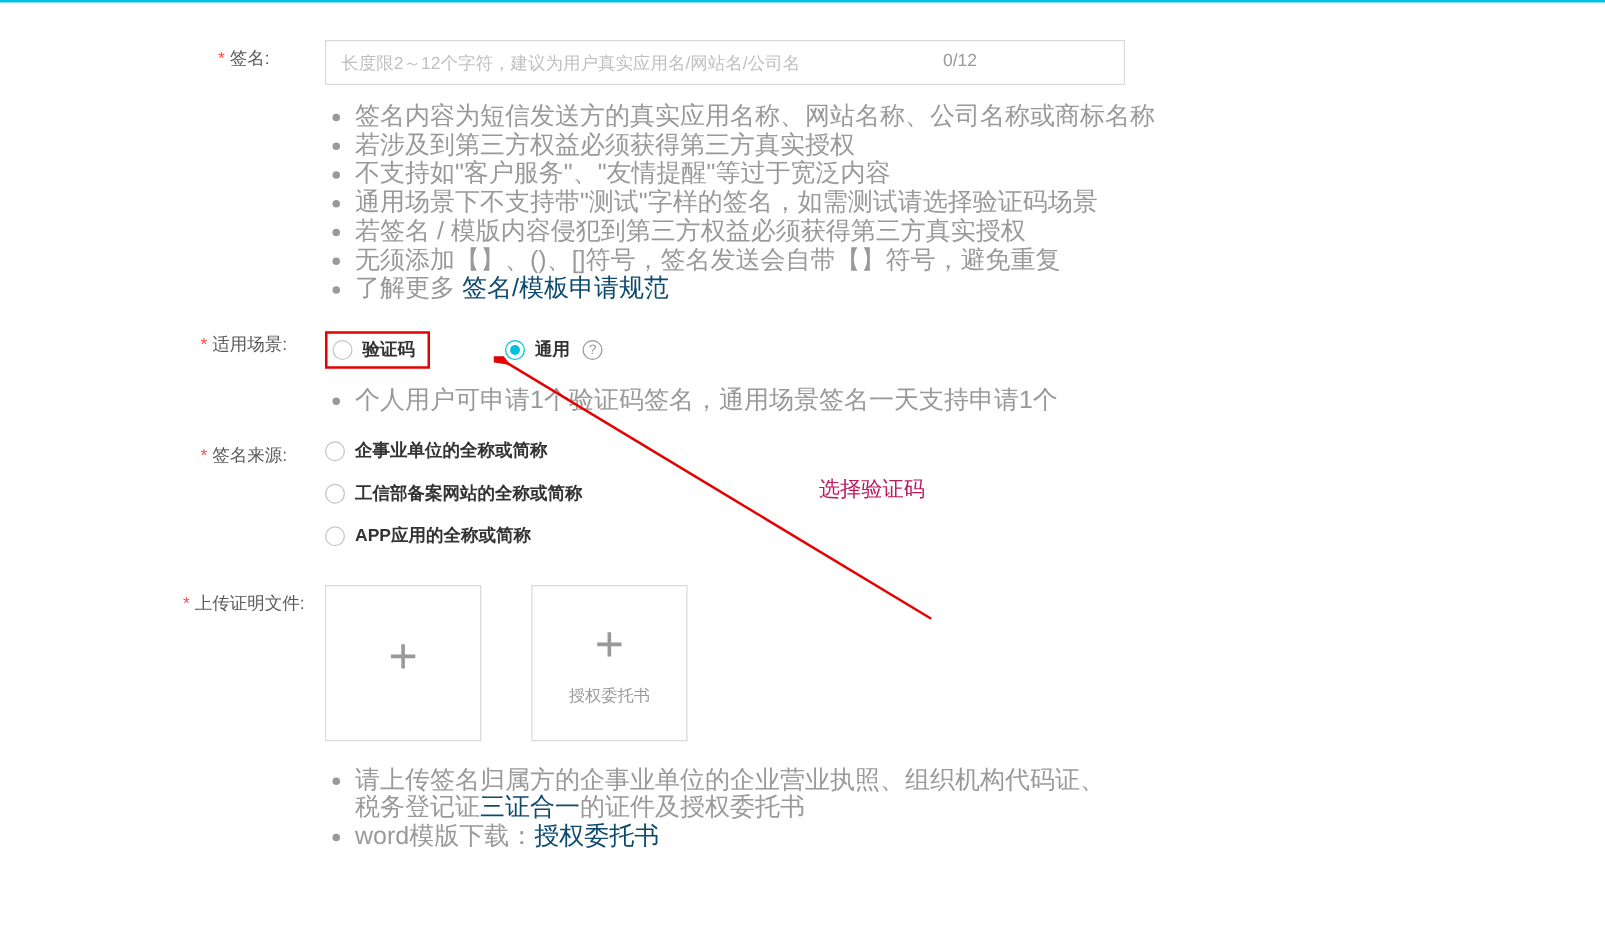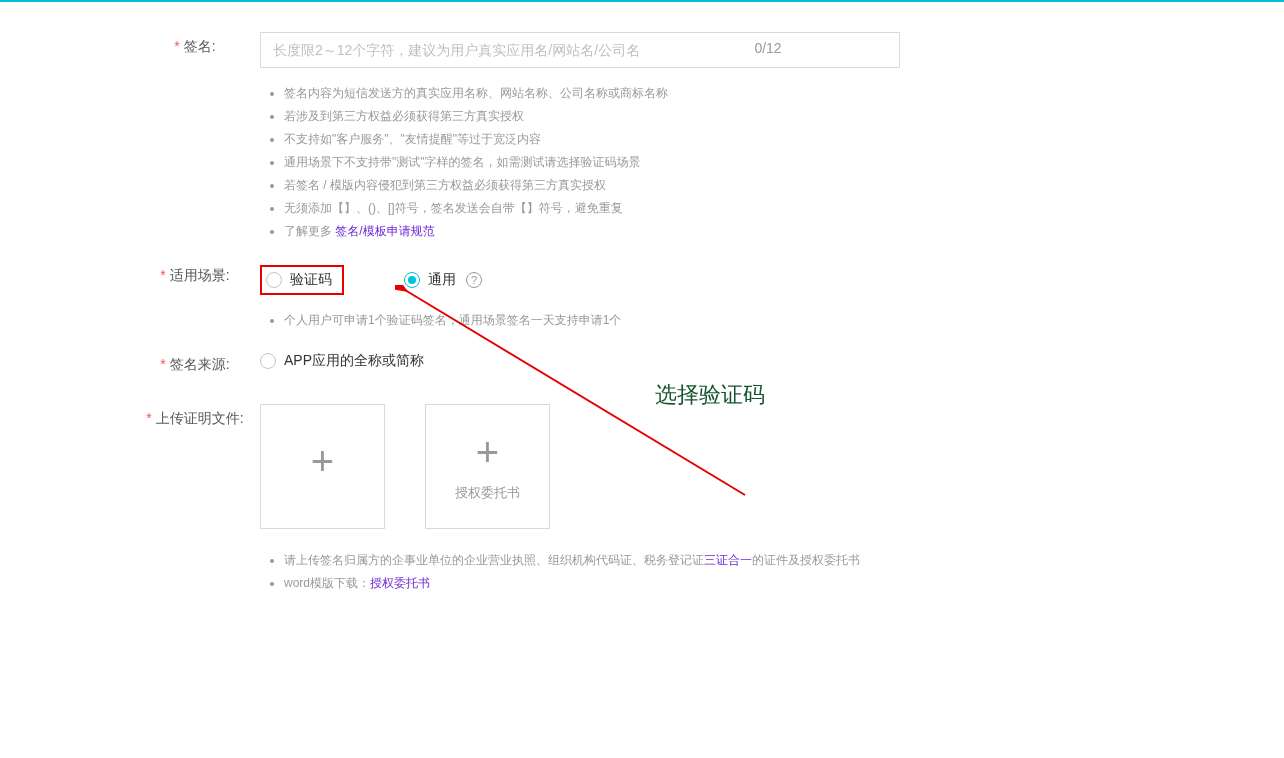"签名内容为短信发送方的真实应用名称、网站名称、公司名称或商标名称" .hint-list { font-size: 12px -> 20px }
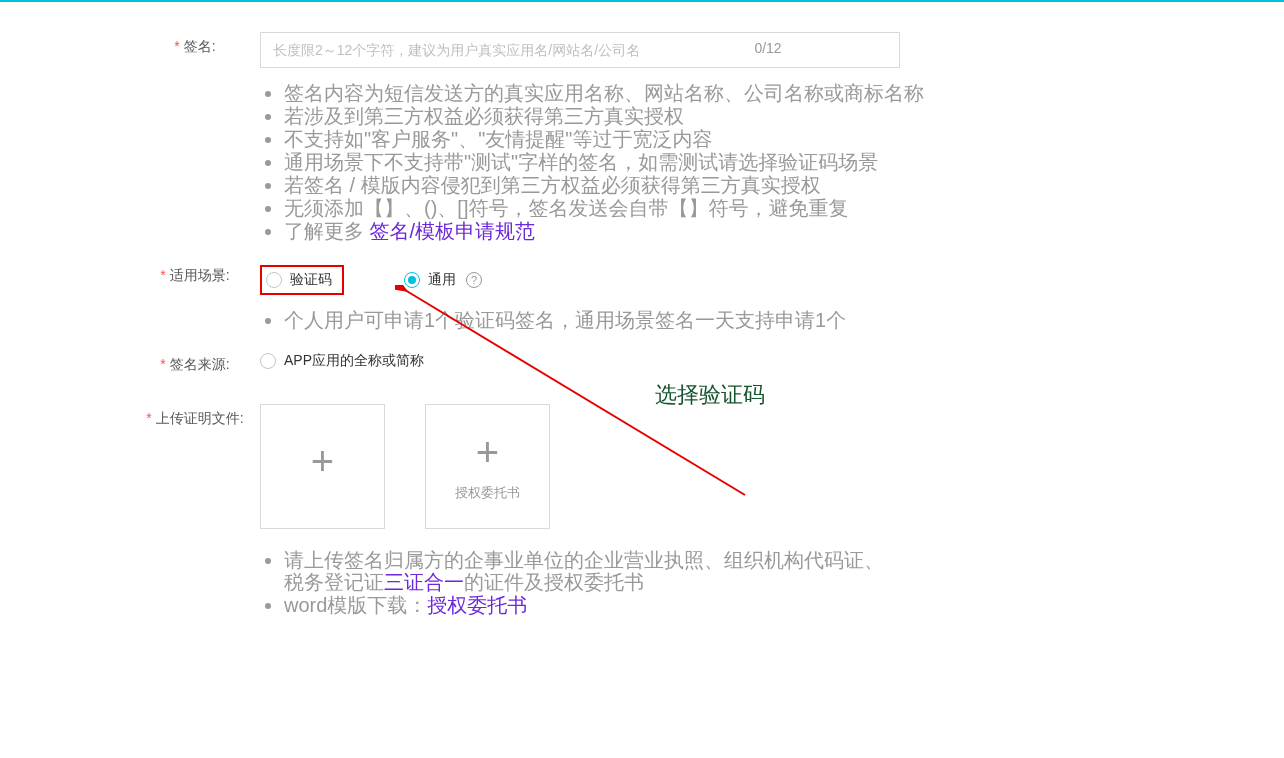"签名/模板申请规范" .link { color: #6d28d9 -> #0c4a6e }
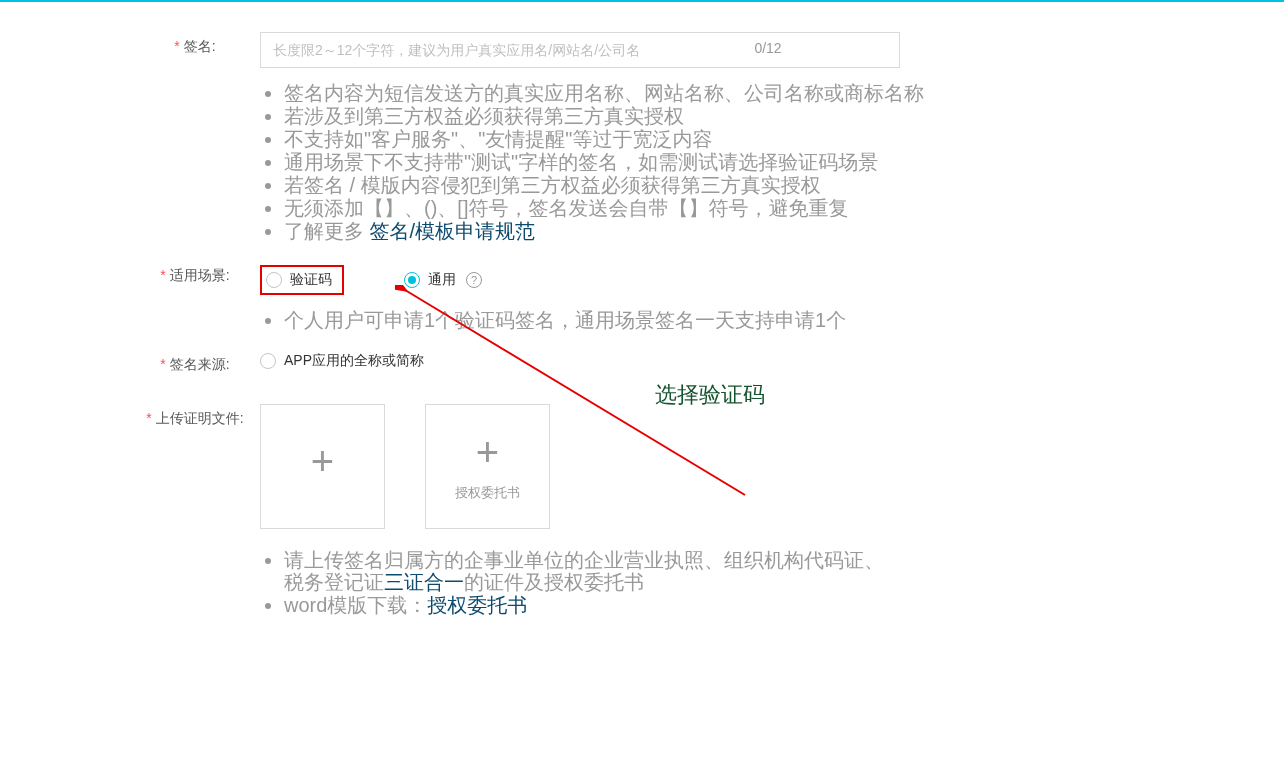"验证码" .radio-label { font-weight: none -> bold }
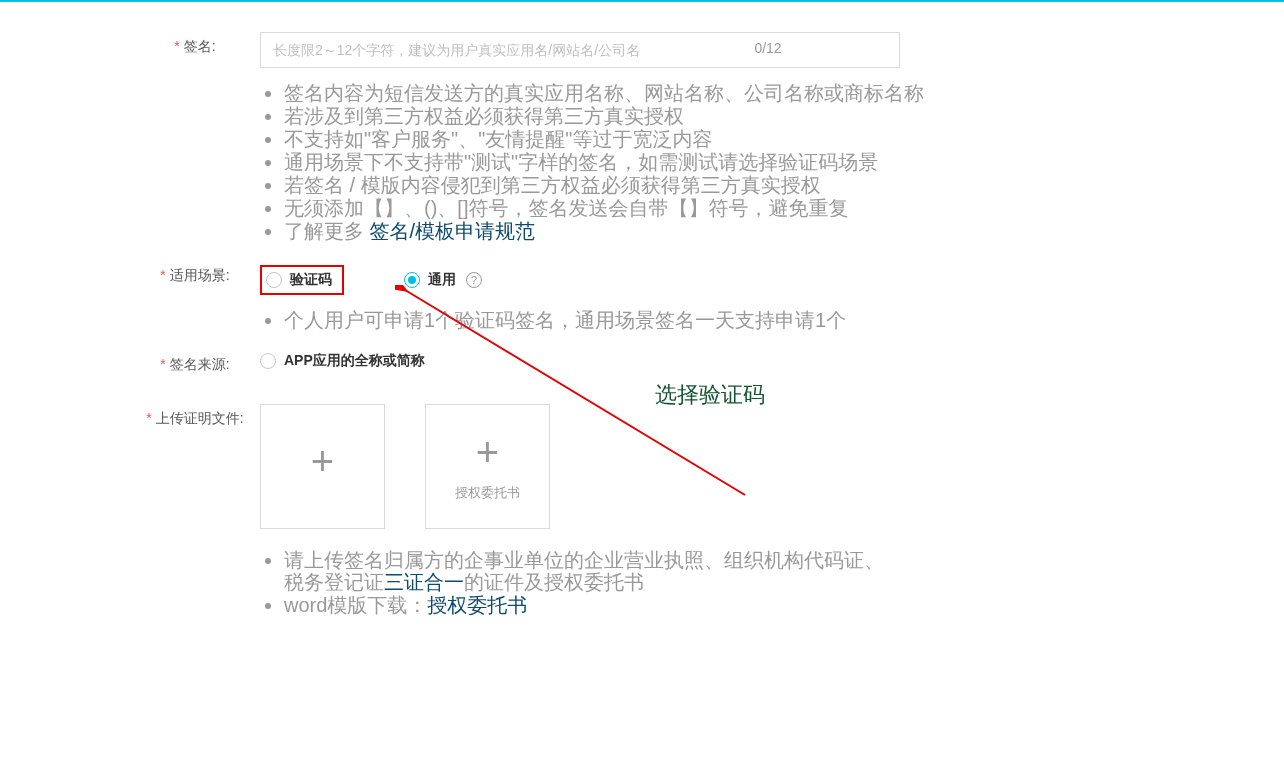"企事业单位的全称或简称" span.radio-item { html: none -> <span> <span></span> <span>企事业单位的全称或简称</span> </span> }
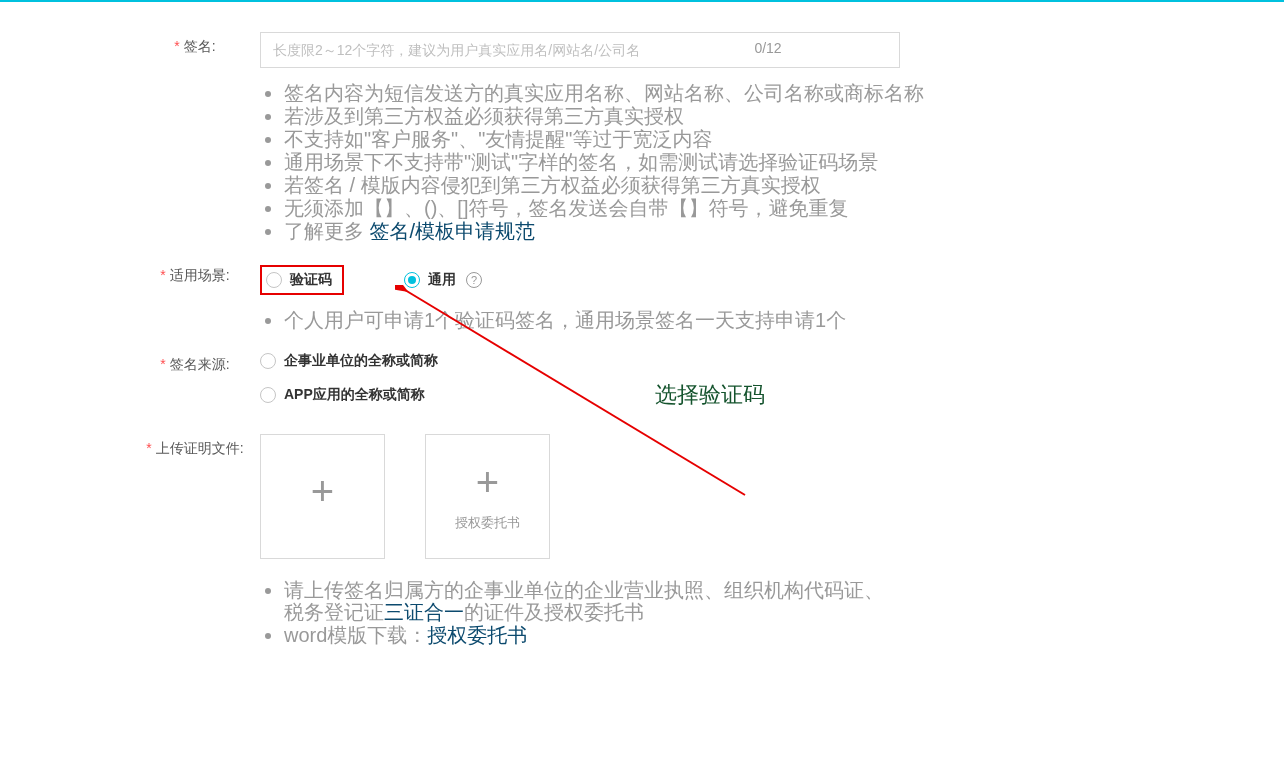"工信部备案网站的全称或简称" span.radio-item { html: none -> <span> <span></span> <span>工信部备案网站的全称或简称</span> </span> }
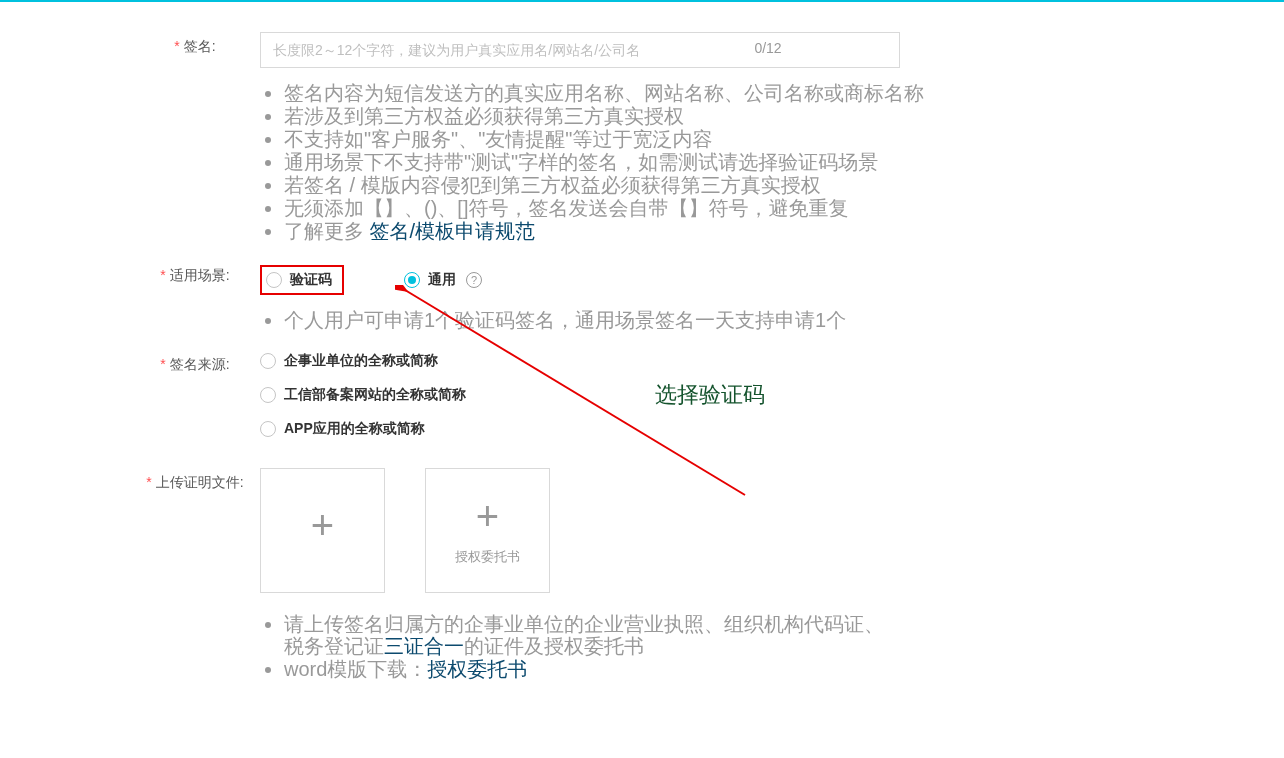"选择验证码" .annotation-text { color: #14532d -> #be185d; font-size: 22px -> 17px }
